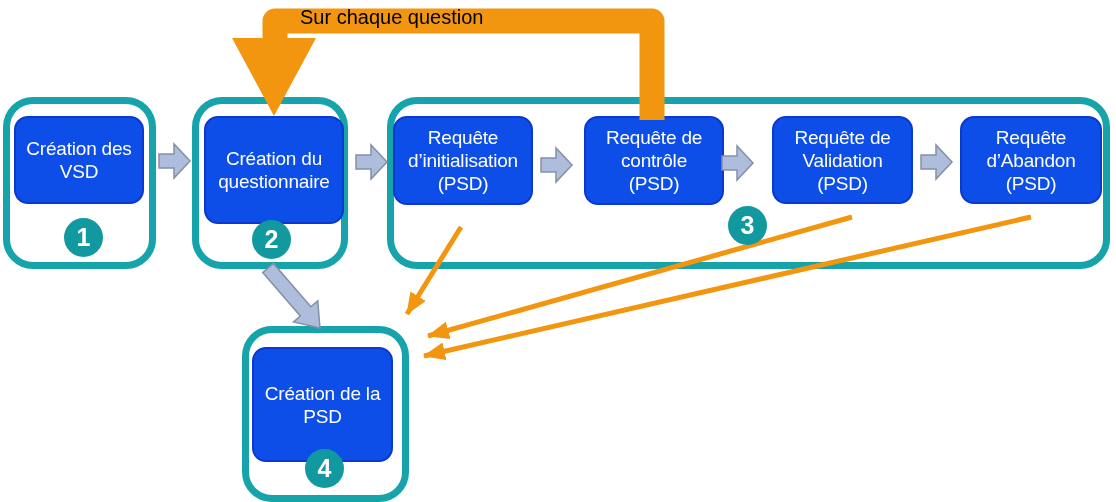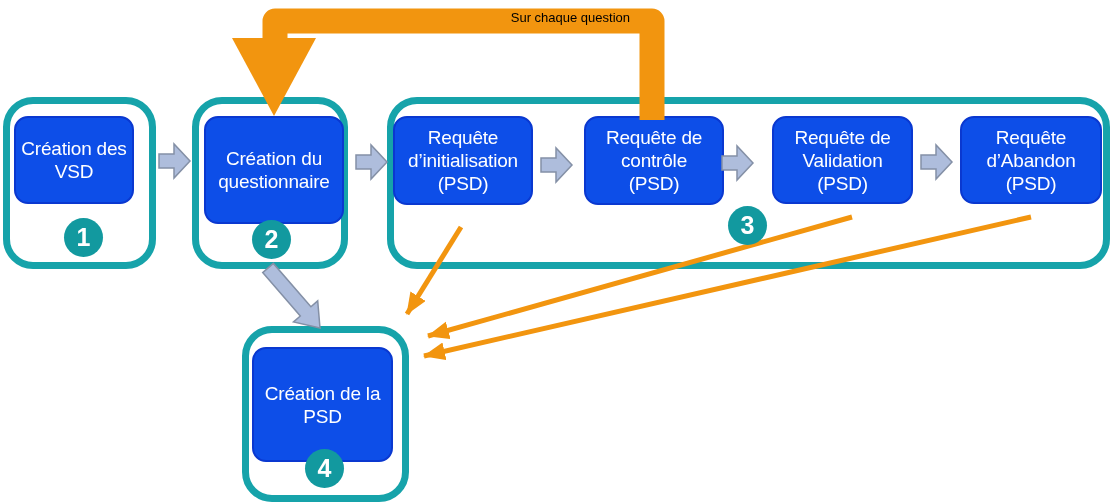"Sur chaque question" #loop-label { font-size: 13px -> 20px; text-align: right -> left }
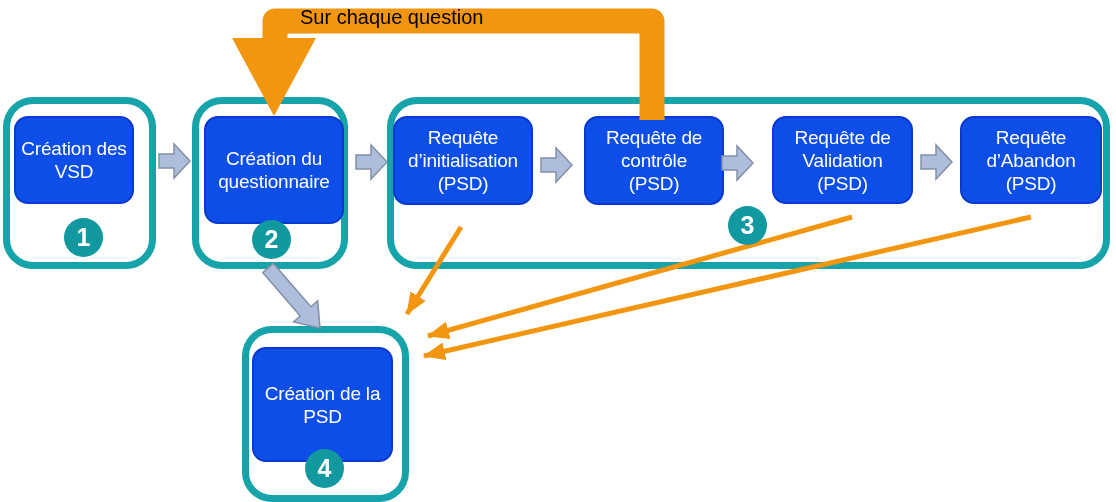"Création des" div.bluebox { width: 120px -> 130px }
